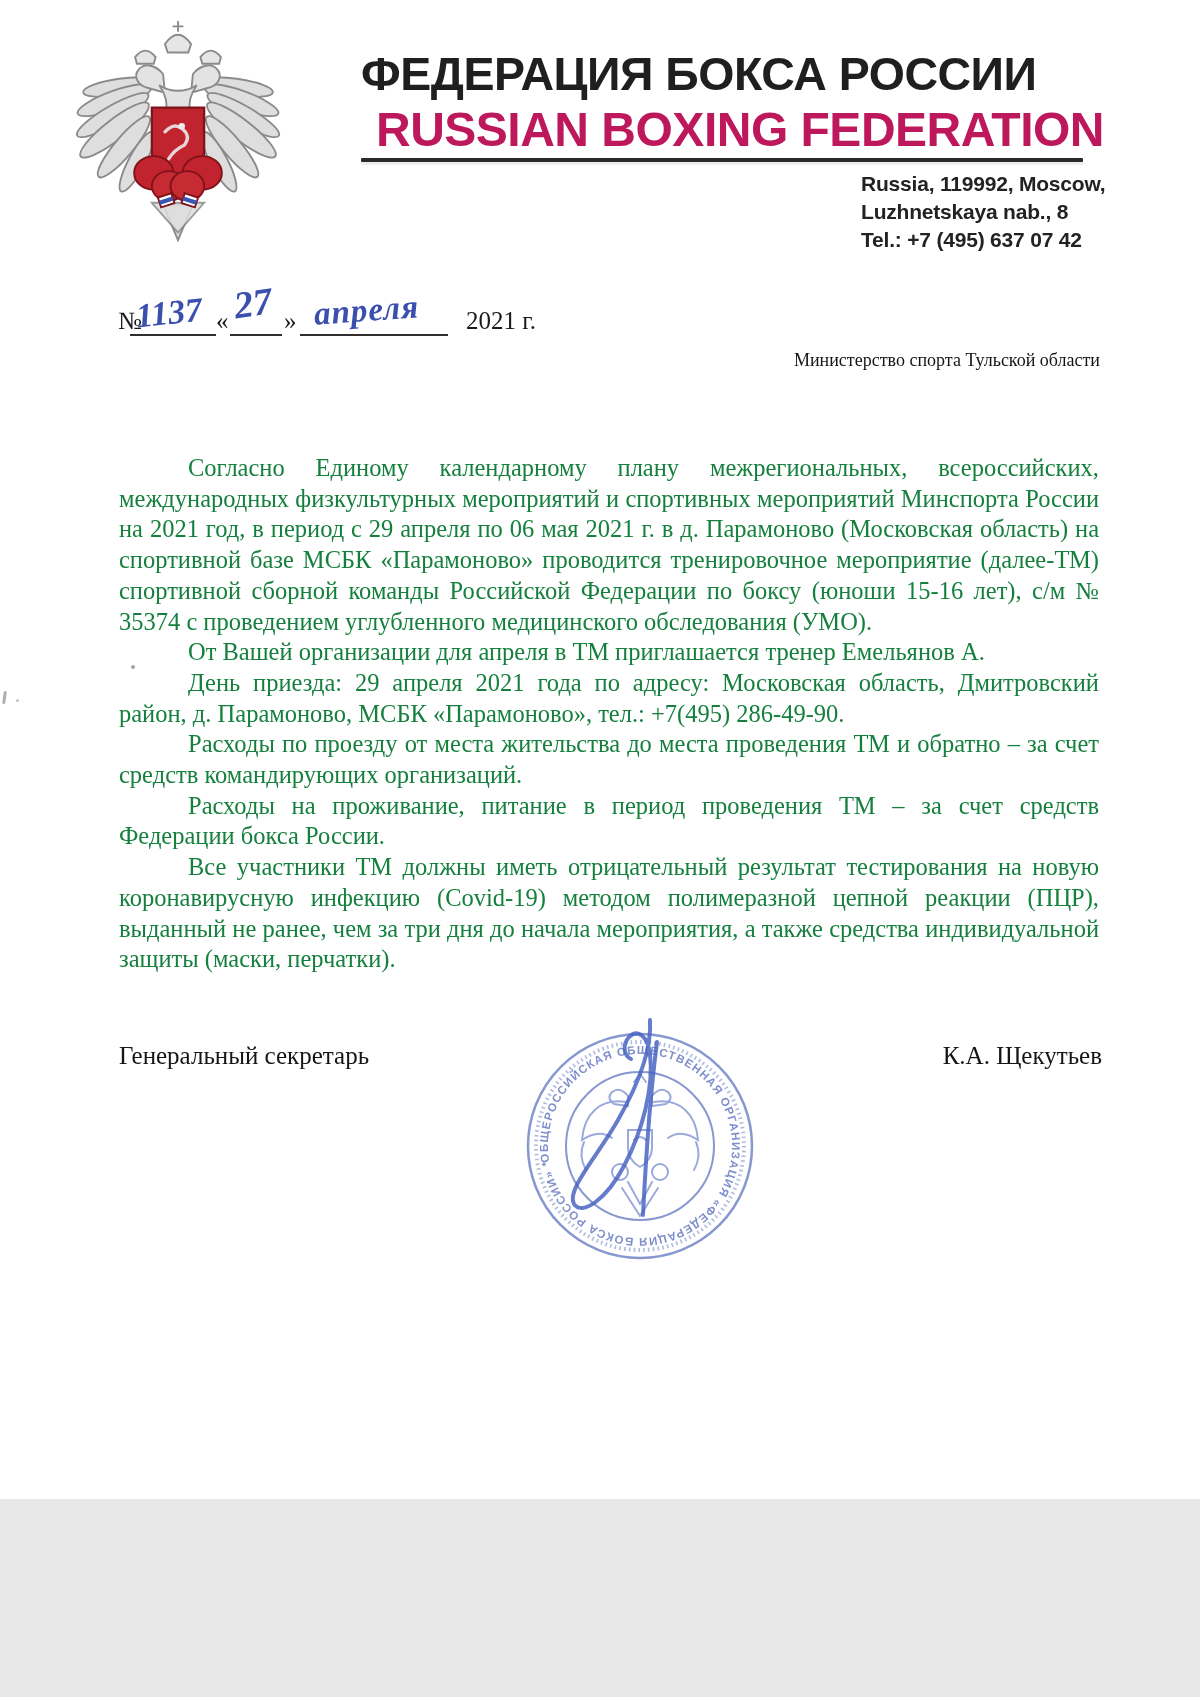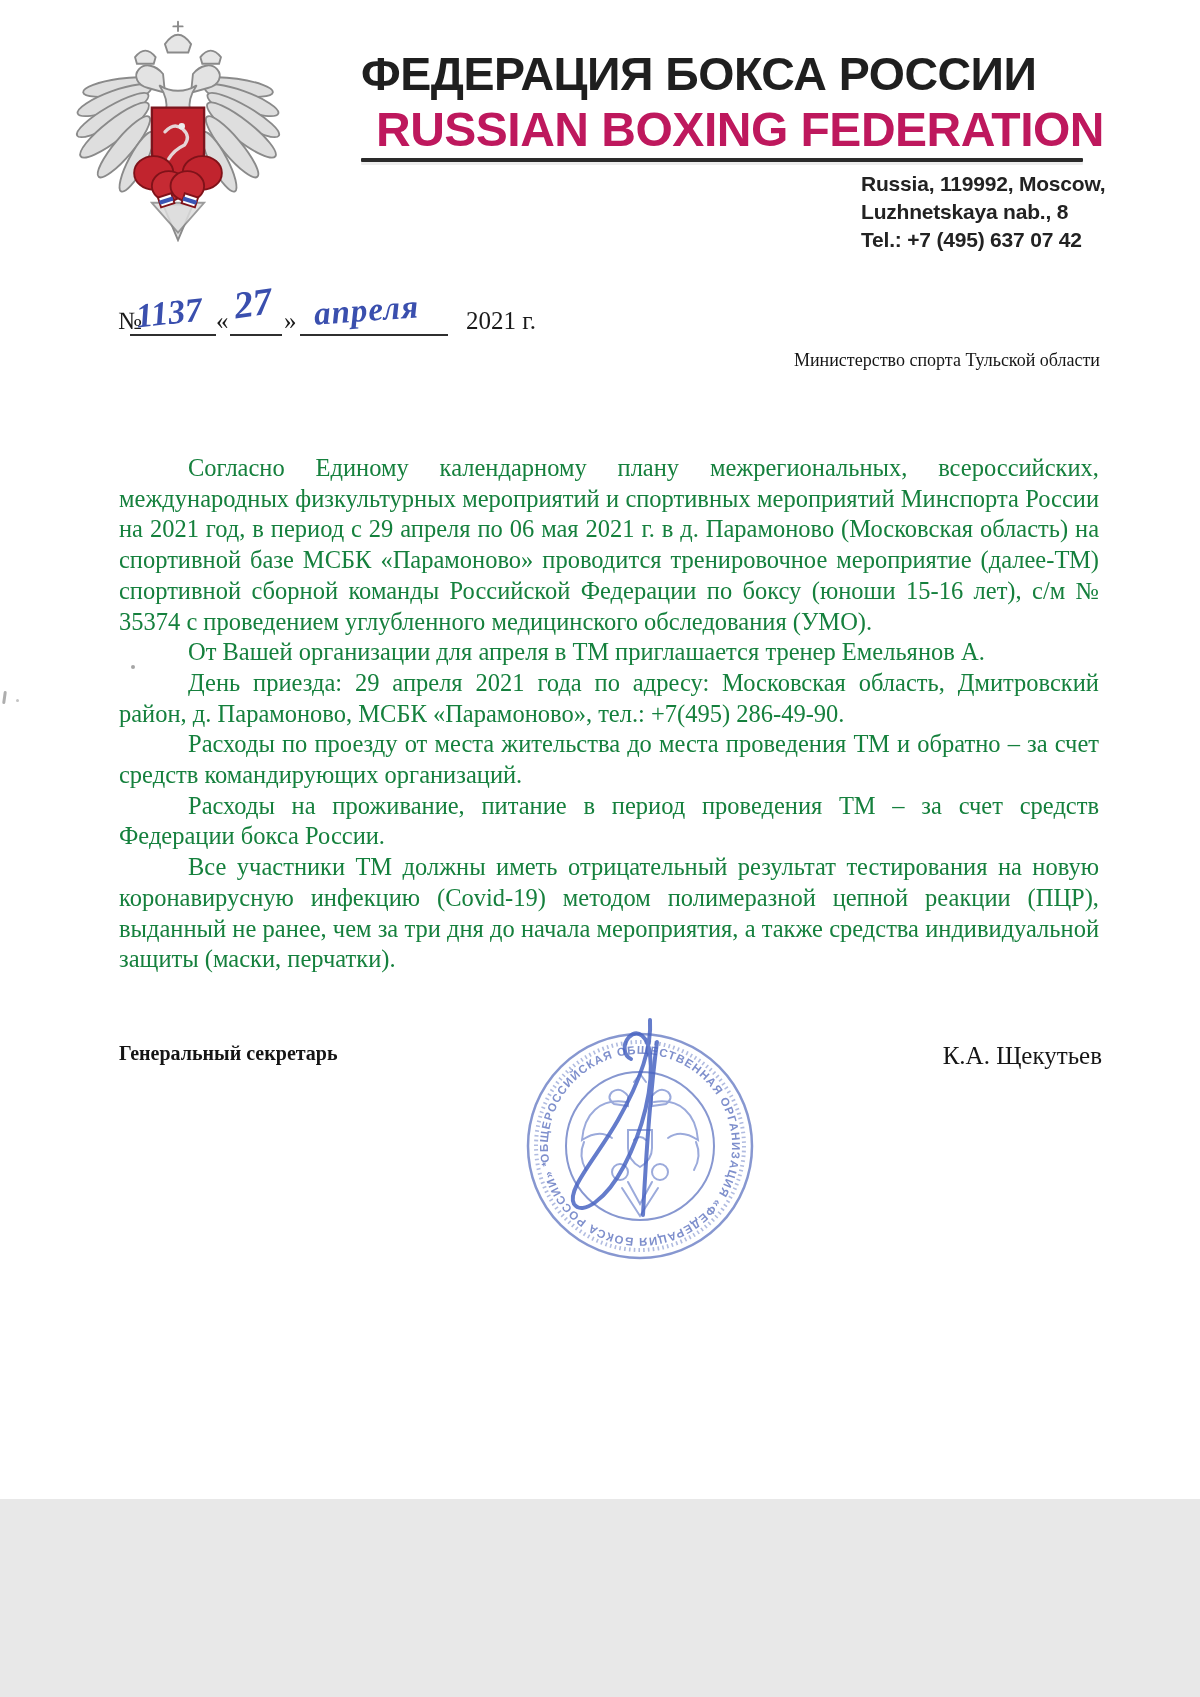"Генеральный секретарь" .sig-title { font-size: 20px -> 25px; font-weight: bold -> none }
